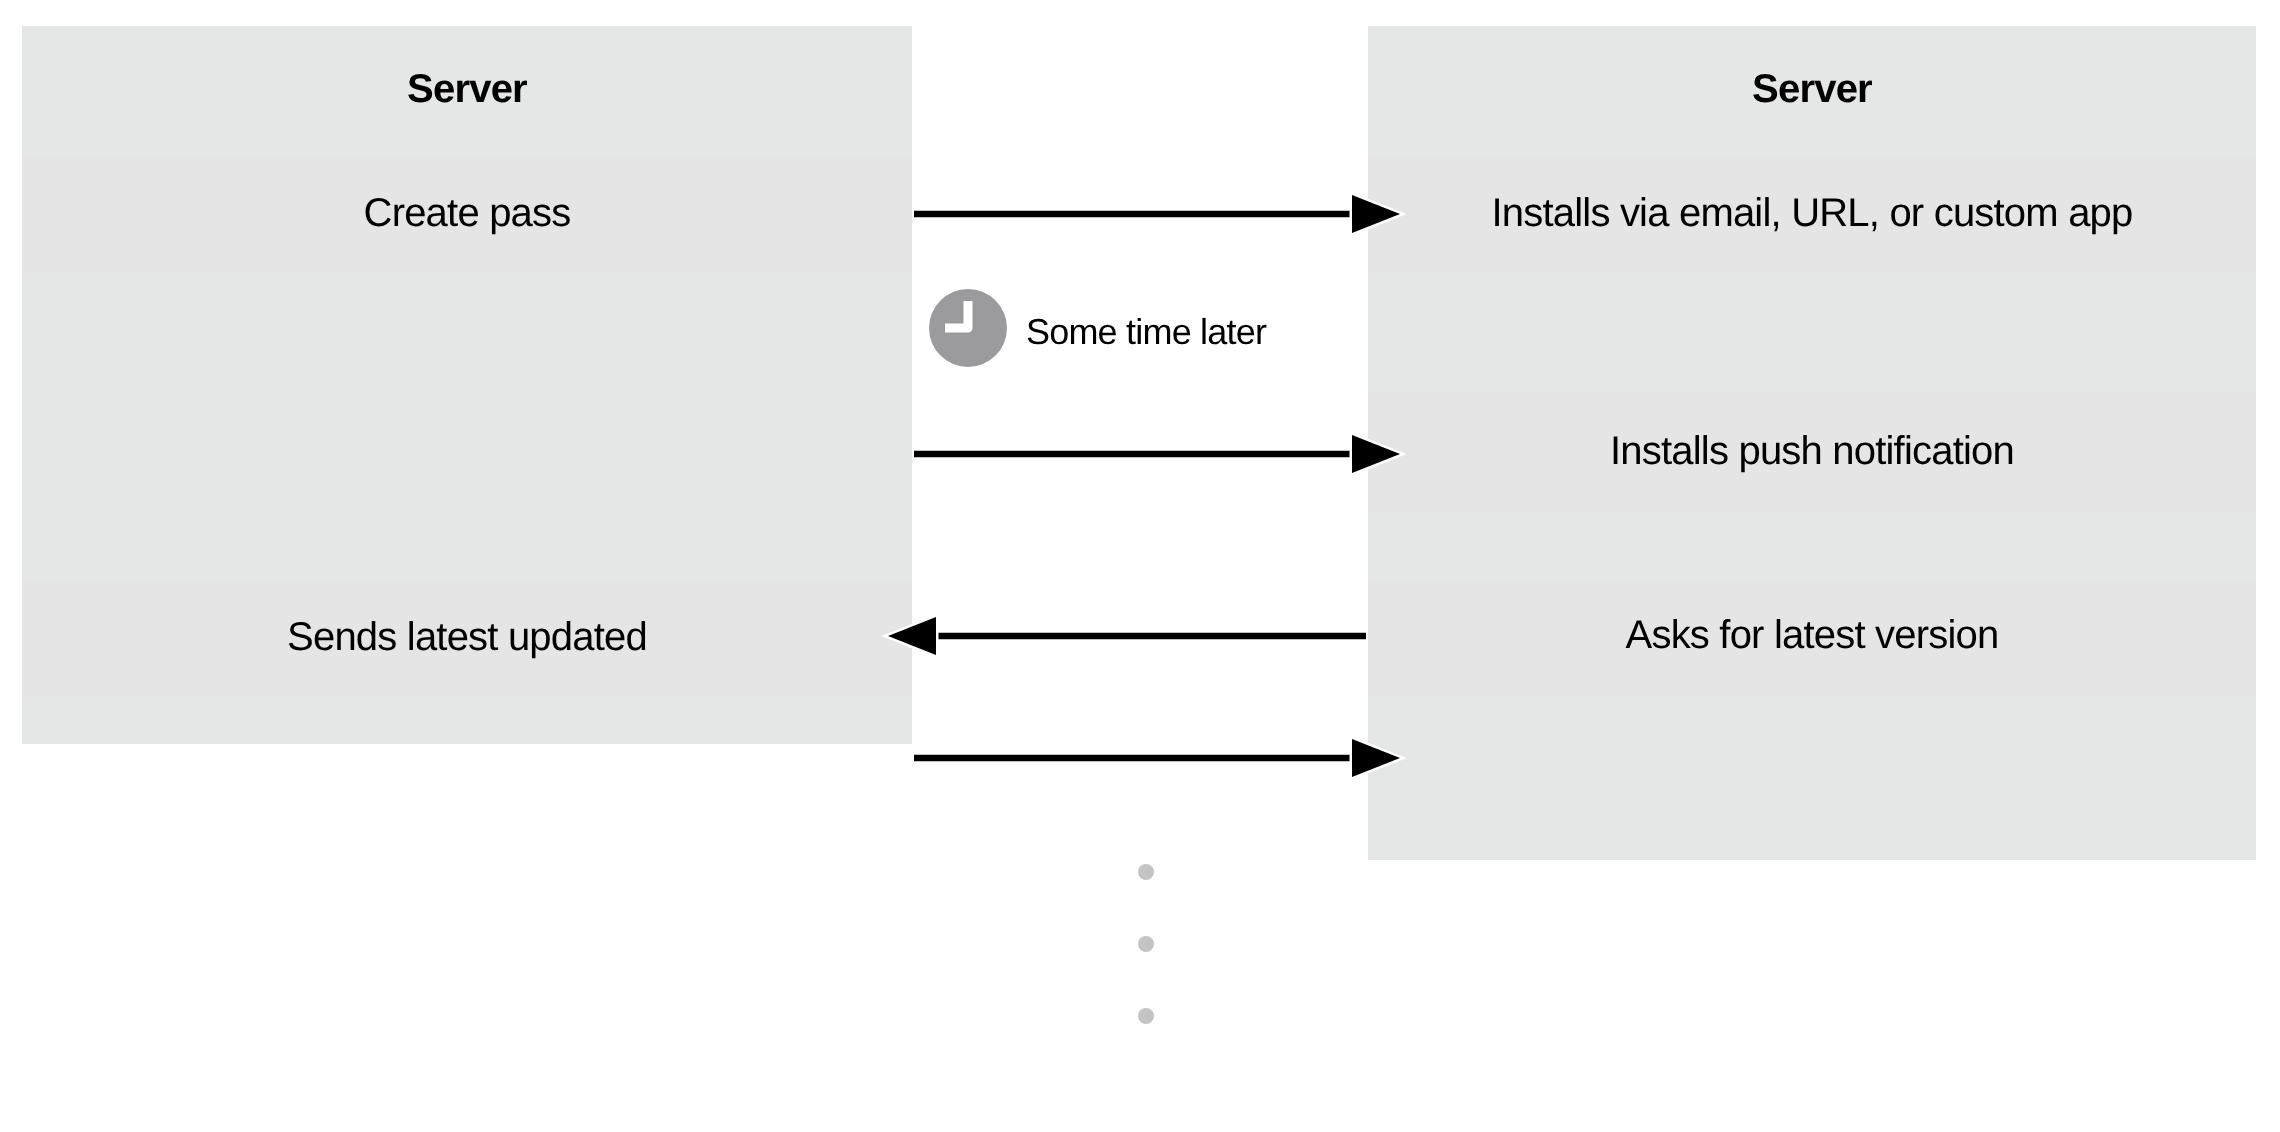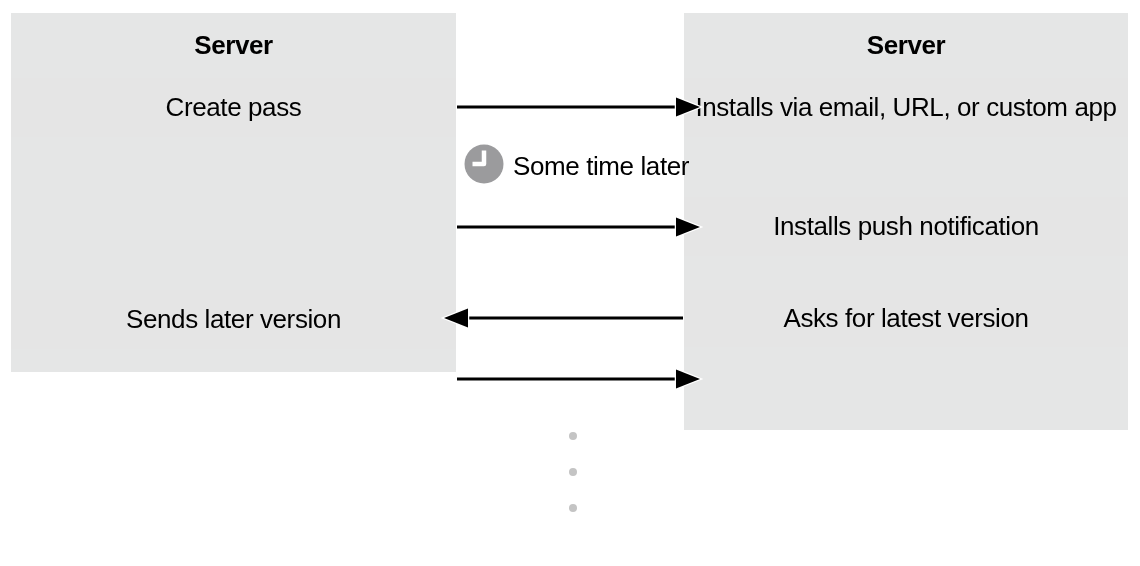"Server" .row { font-size: 26px -> 20px }
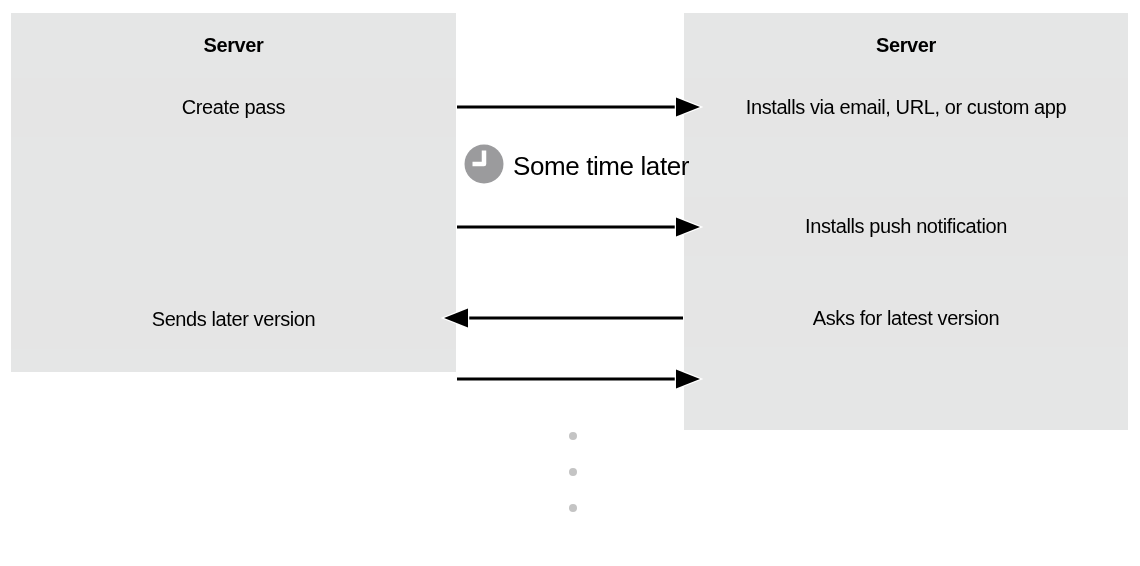"Some time later" .note { font-size: 26px -> 18px }
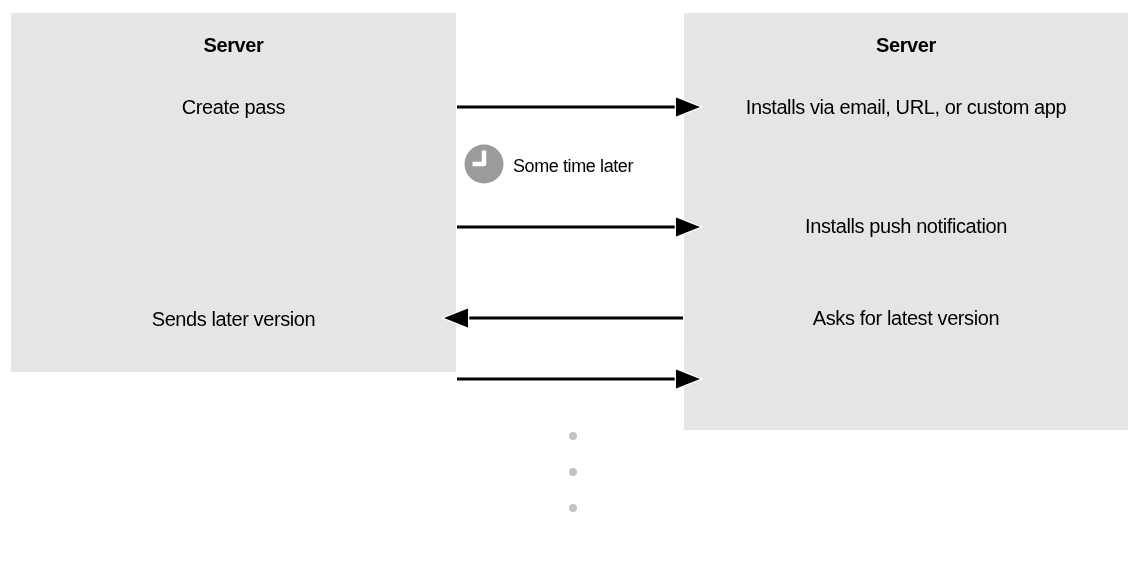"Sends later version" span { text: later version -> latest updated }
